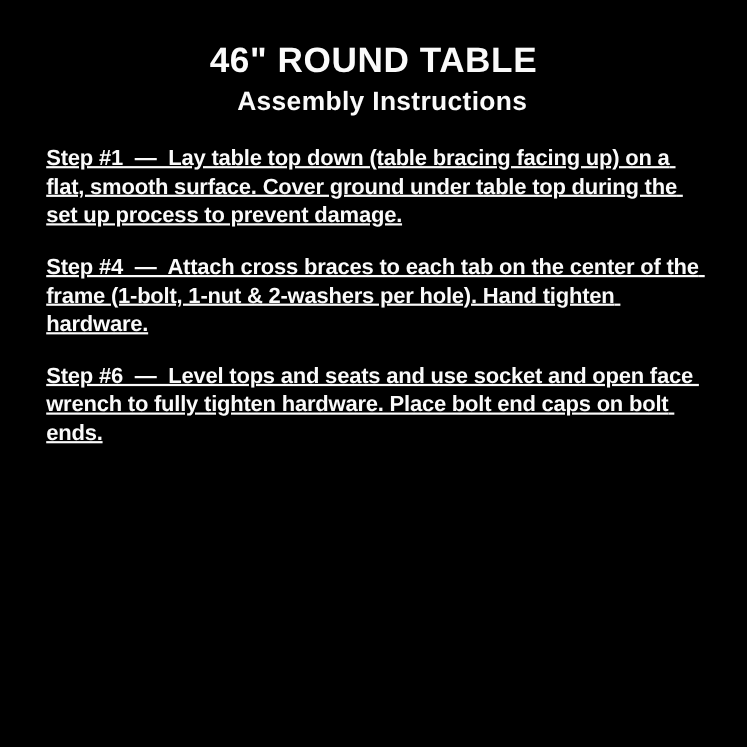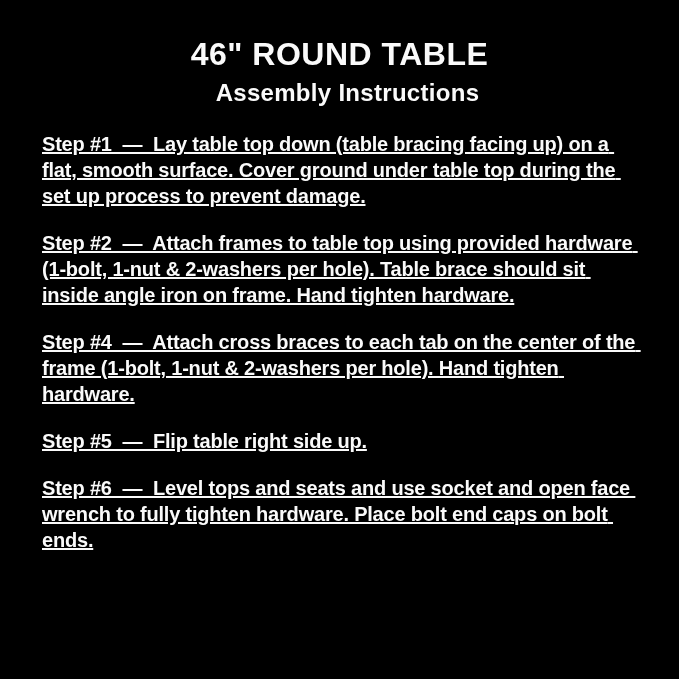"Step #2 — Attach frames" p.step { html: <p>Step #2 — Attach frames to table top using provided hardware (1-bolt, 1-nut &amp; 2-washers per hole). Table brace should sit inside angle iron on frame. Hand tighten hardware.</p> -> none }
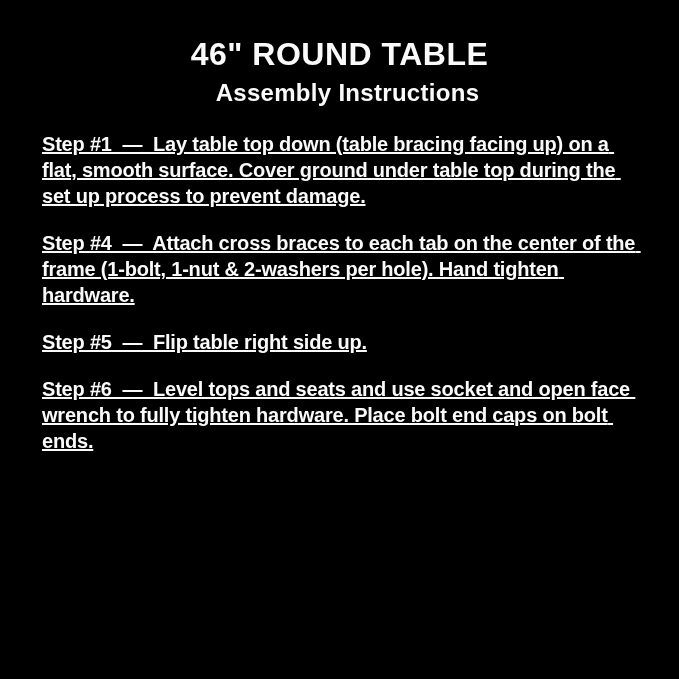"Step #5 — Flip table" p.step { html: <p>Step #5 — Flip table right side up.</p> -> none }
